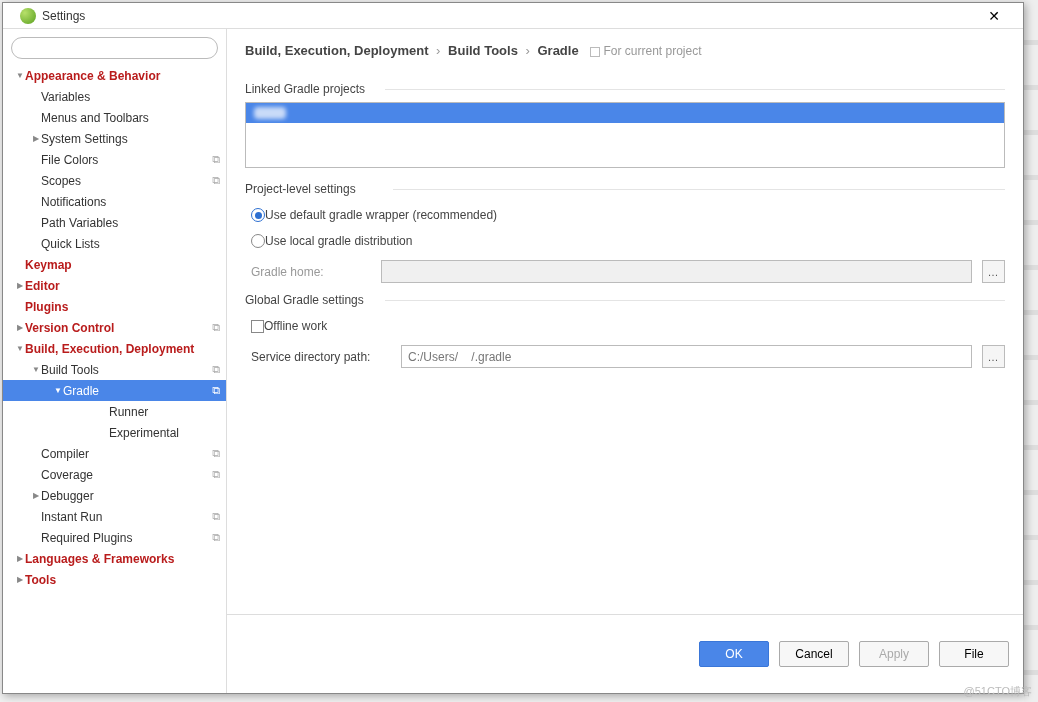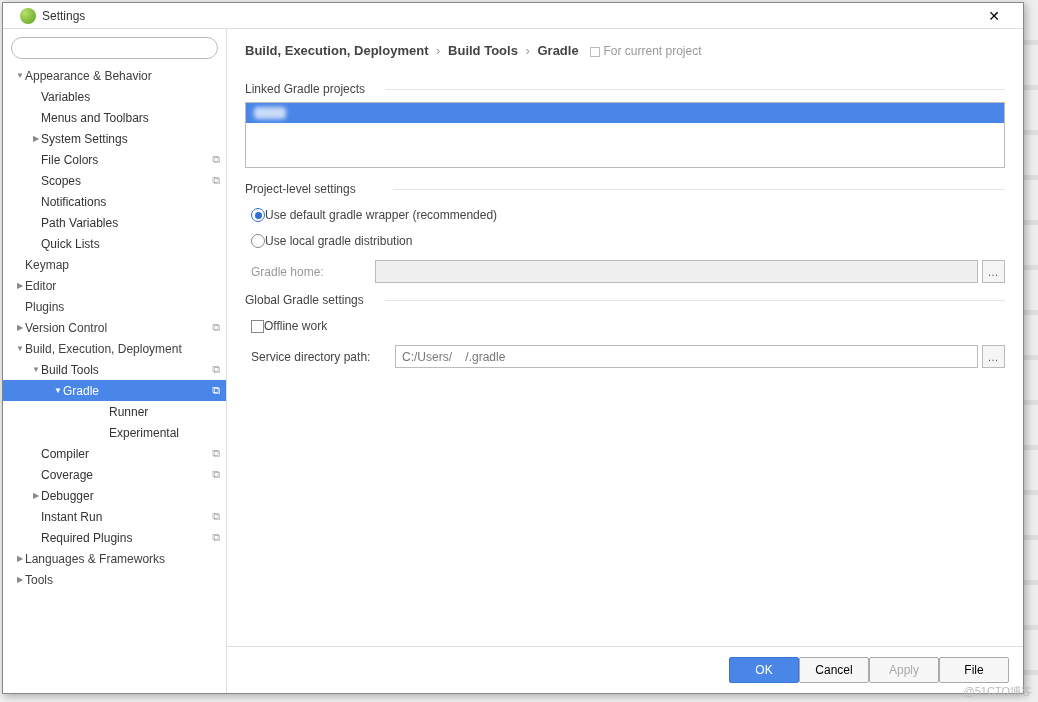"Appearance & Behavior" .tree-row.bold .tree-label { color: #404040 -> #b91c1c; font-weight: normal -> bold }
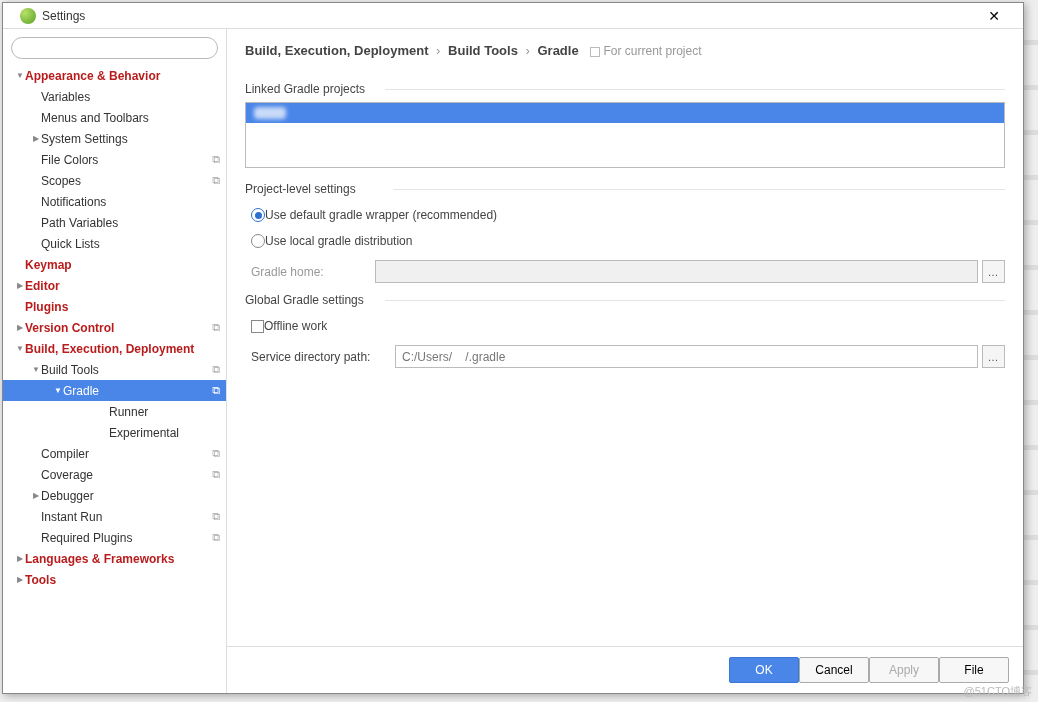"Gradle home:" .field-row { gap: 4px -> 10px }
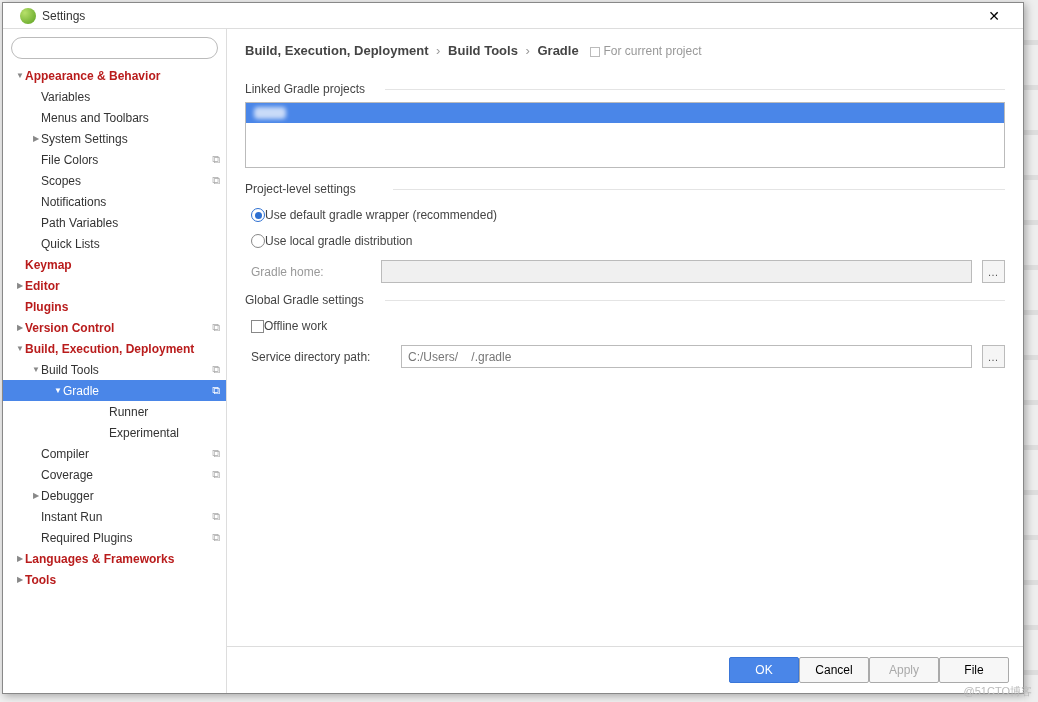"OK" .button-bar { gap: 0 -> 10px; padding: 10px 14px -> 26px 14px }
